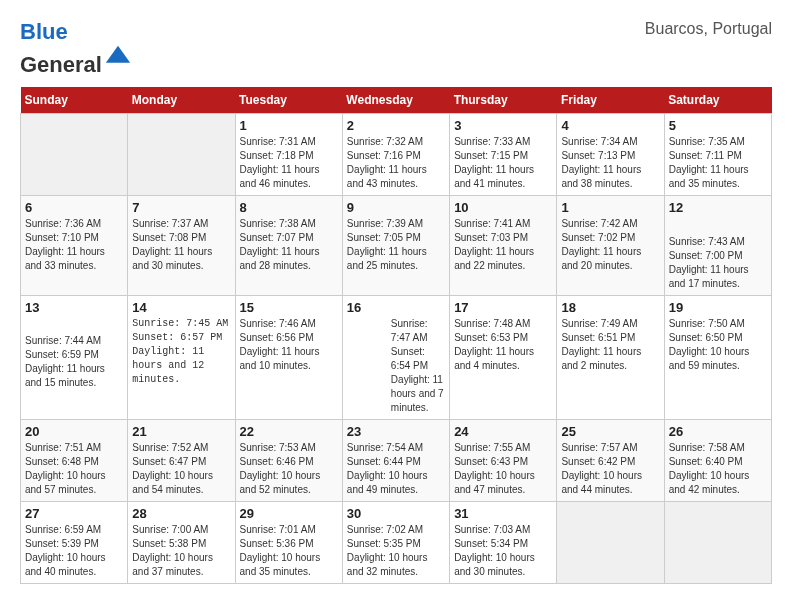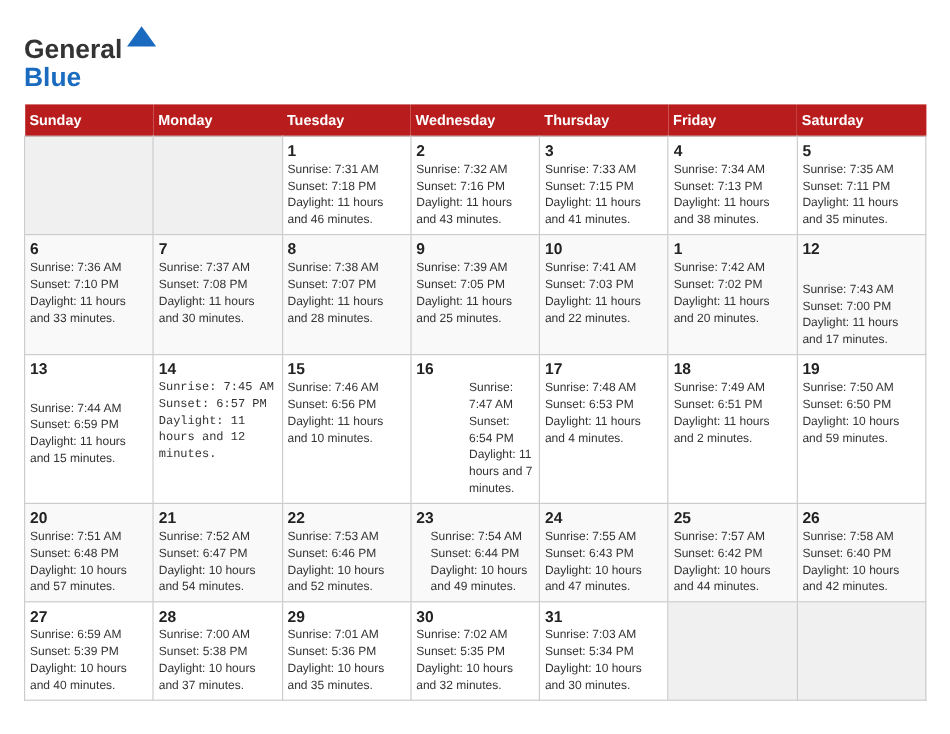"Buarcos, Portugal" div.location { html: none -> <div>Buarcos, Portugal</div> }
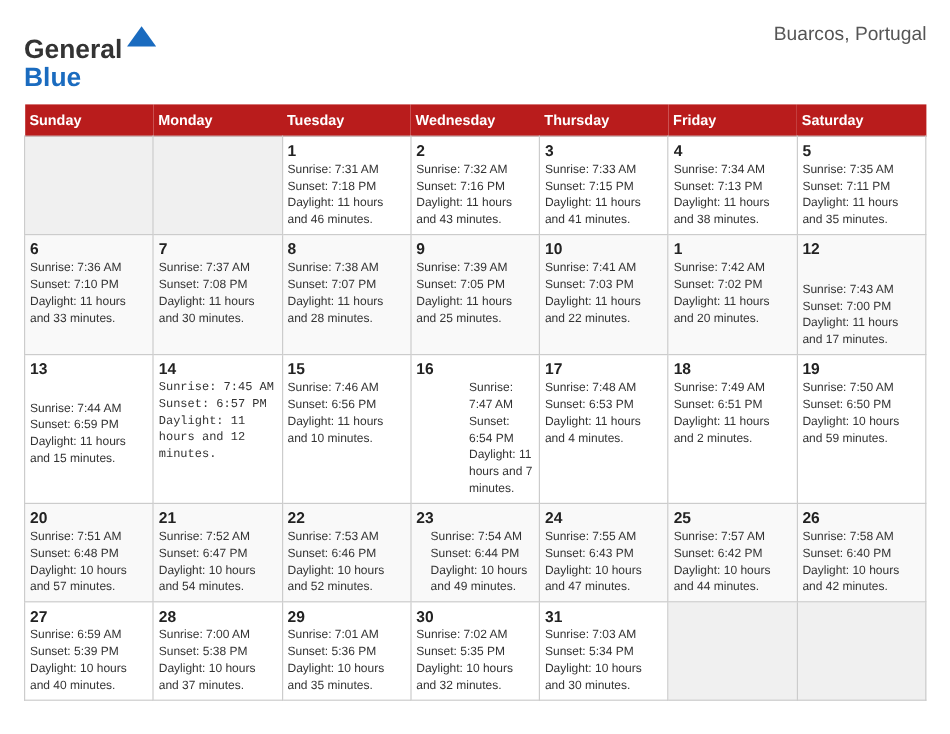"General" div.logo-text { order: before "Blue" -> after "Blue" }
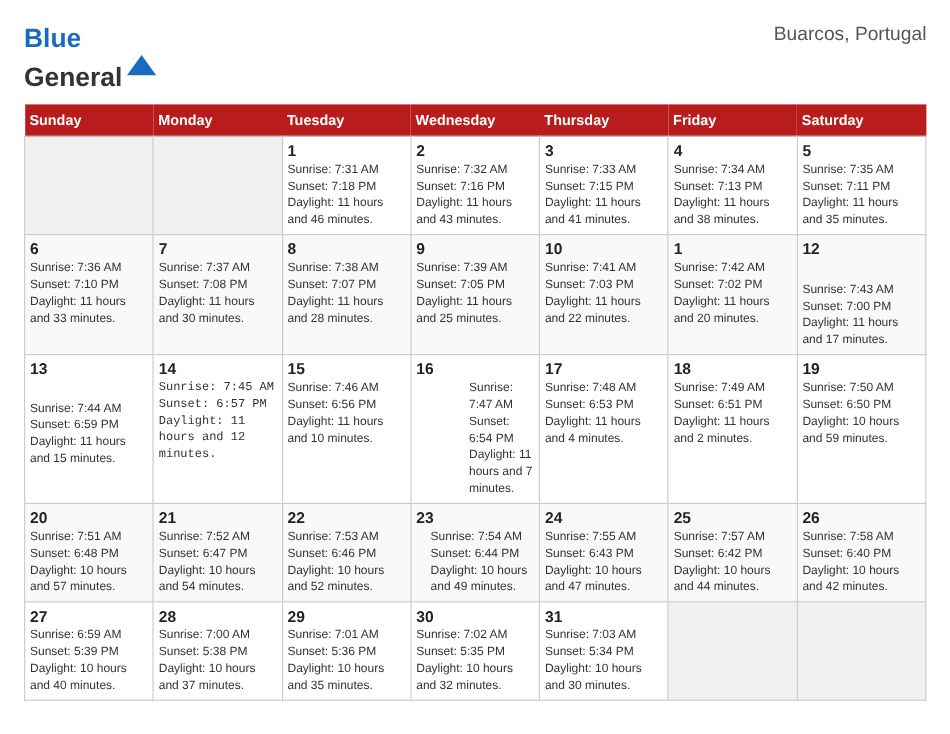"Sunrise: 7:54 AM" div.day-info { margin-left: 12px -> none }
